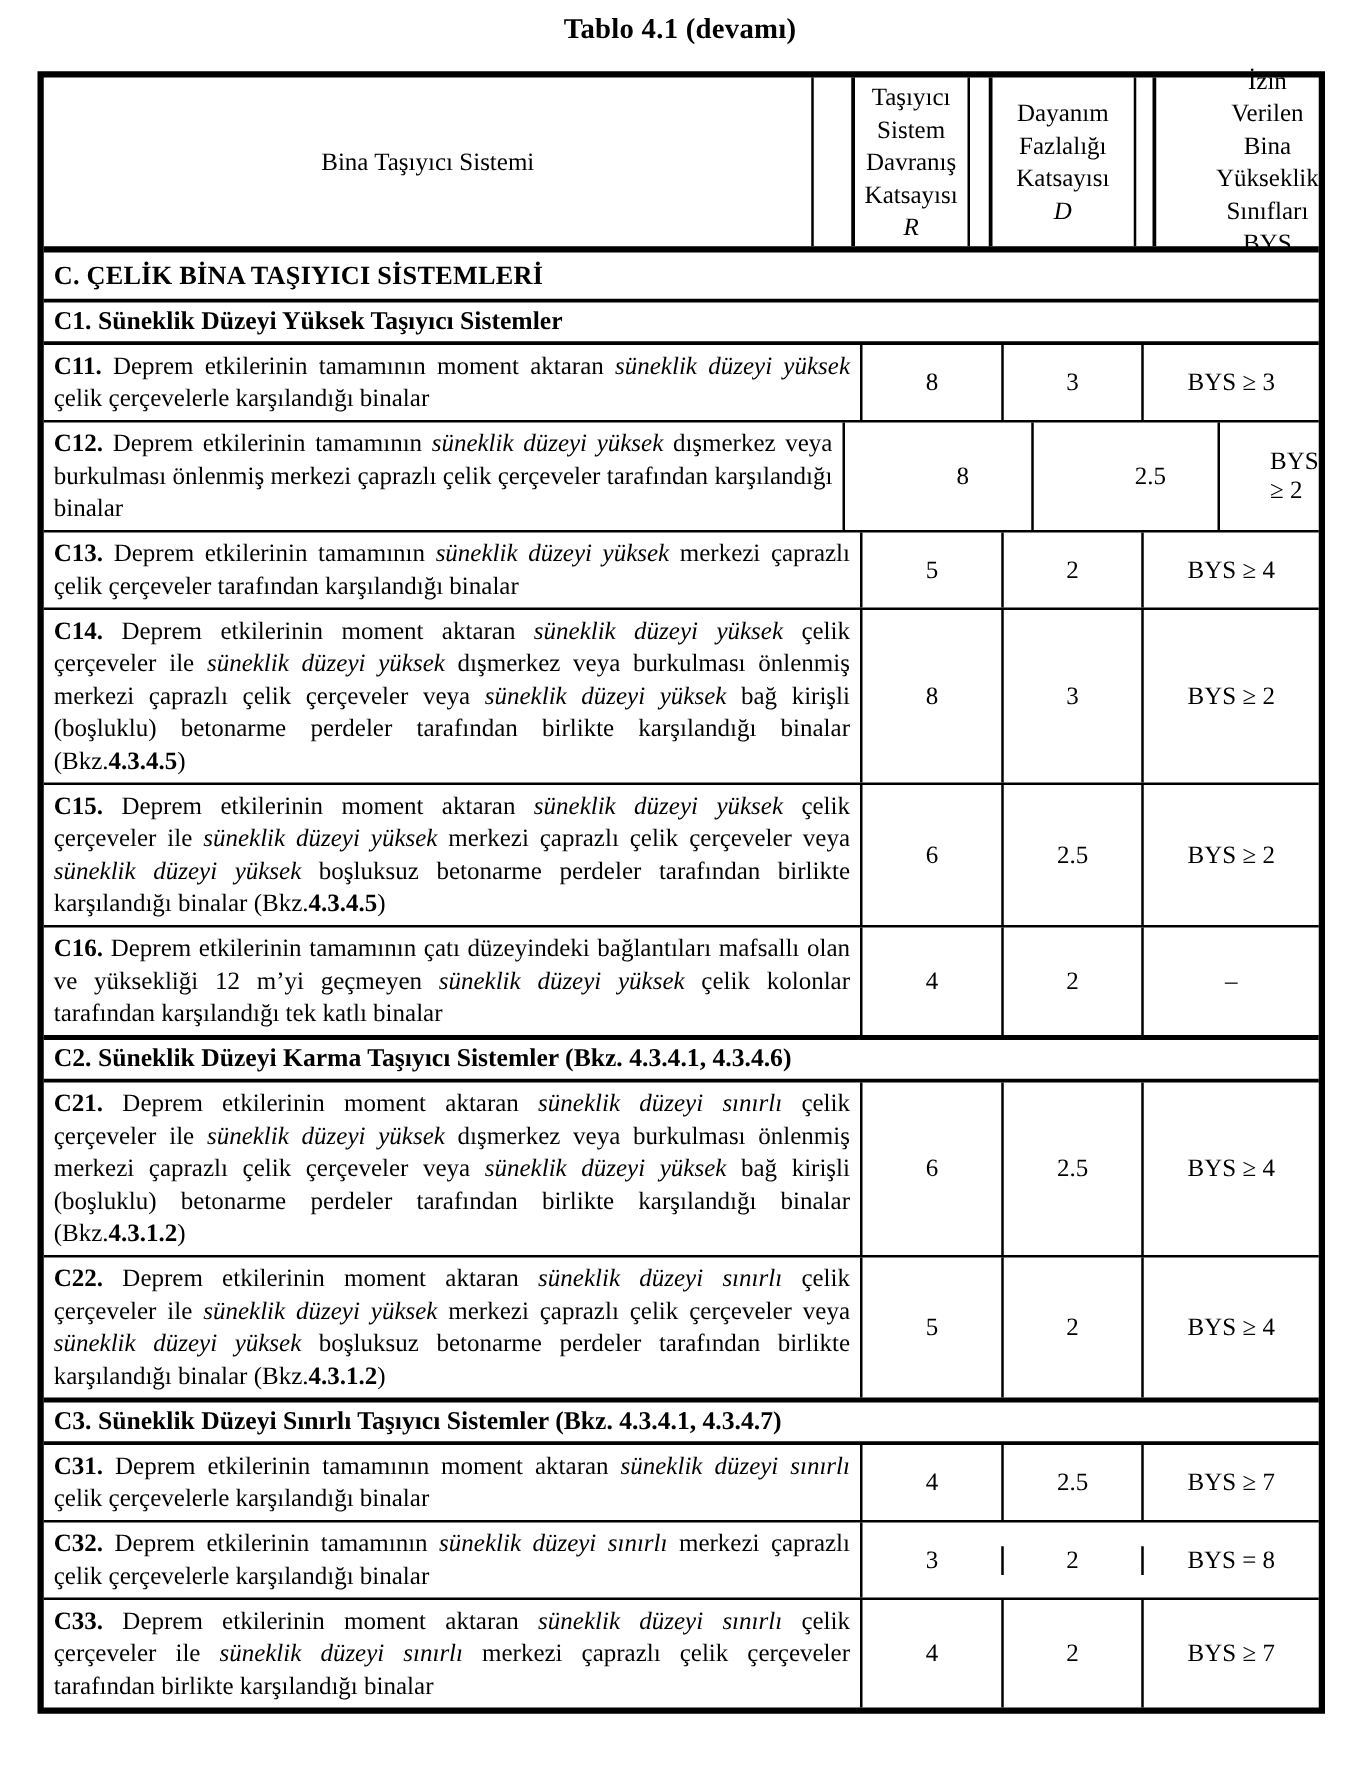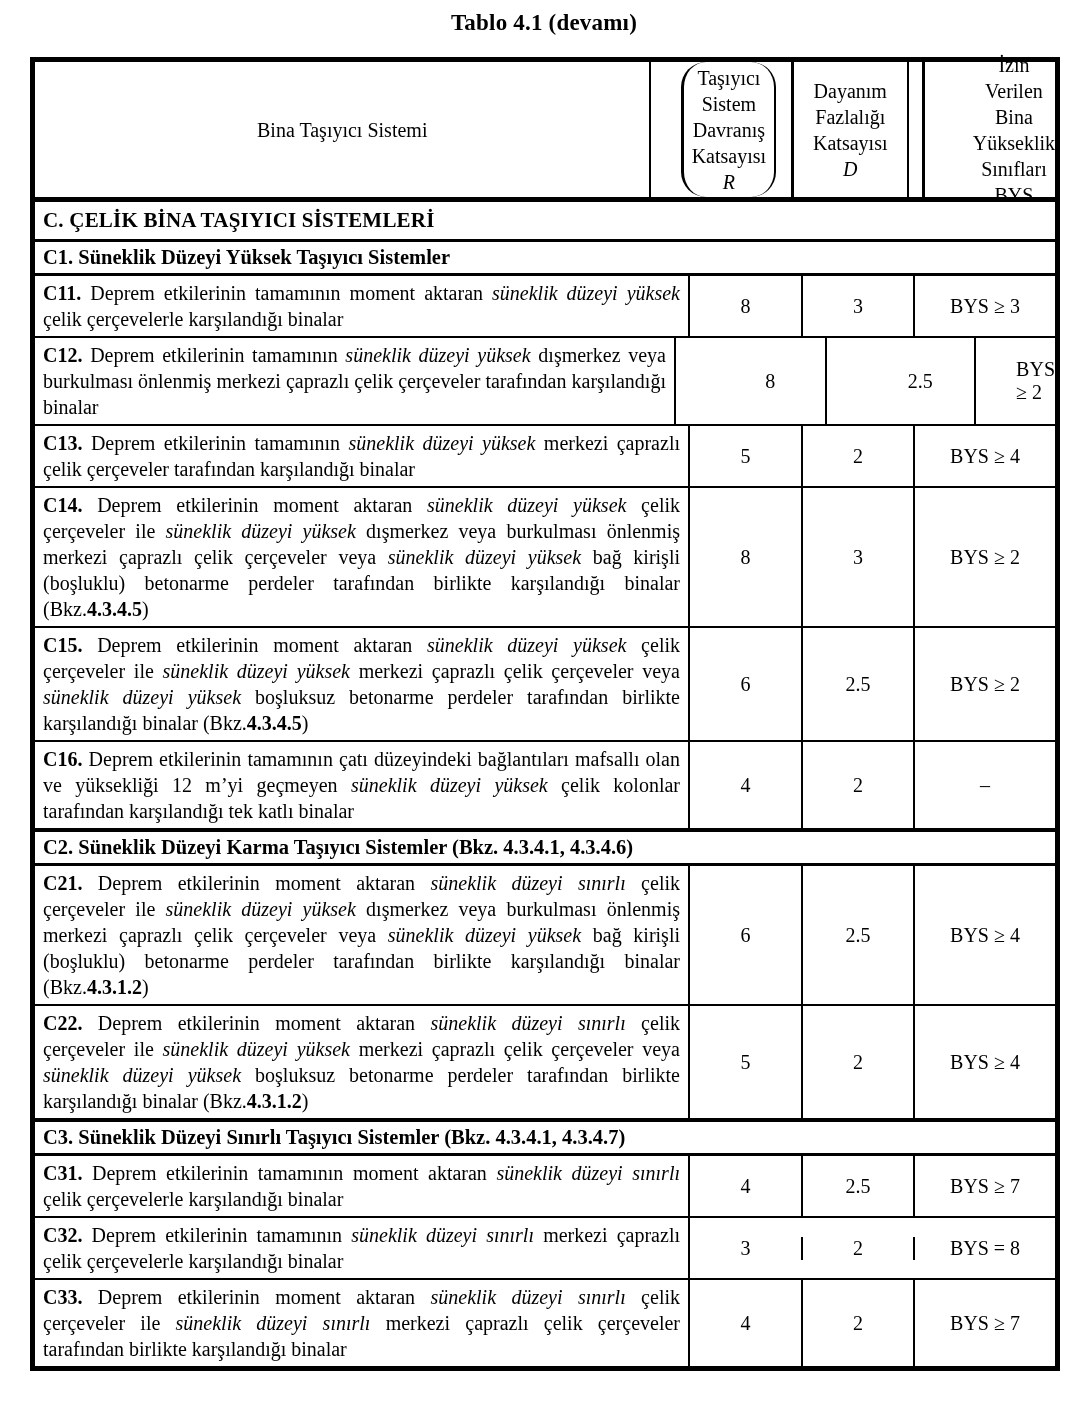"Taşıyıcı" .hc2 { border-radius: 25px -> none }
